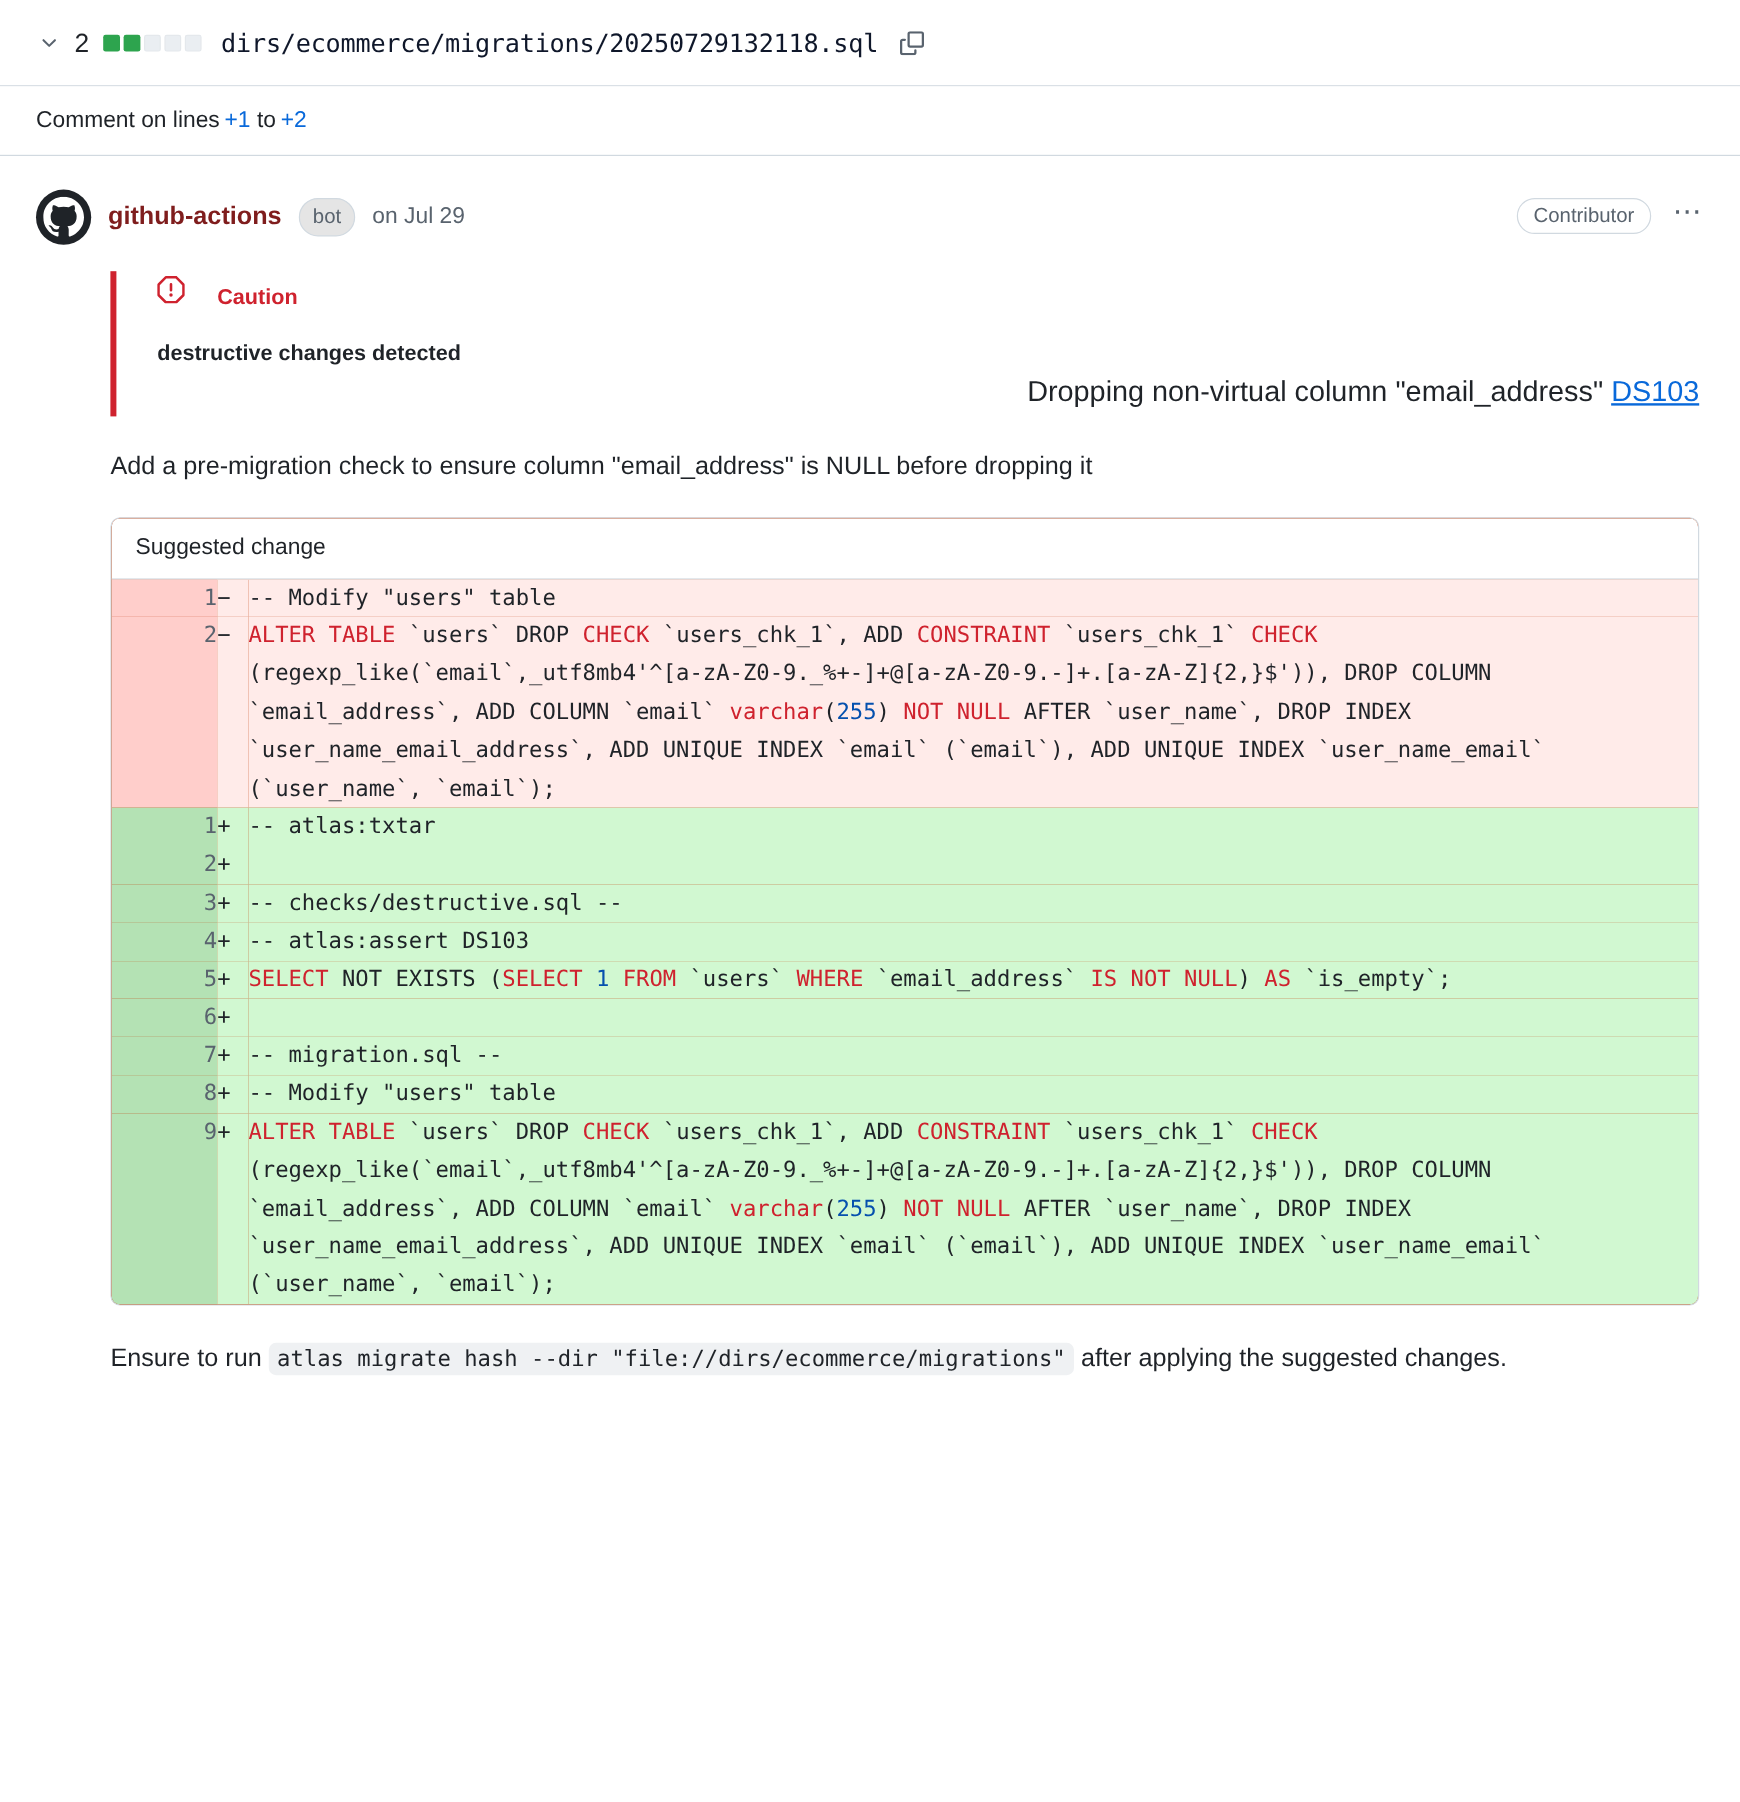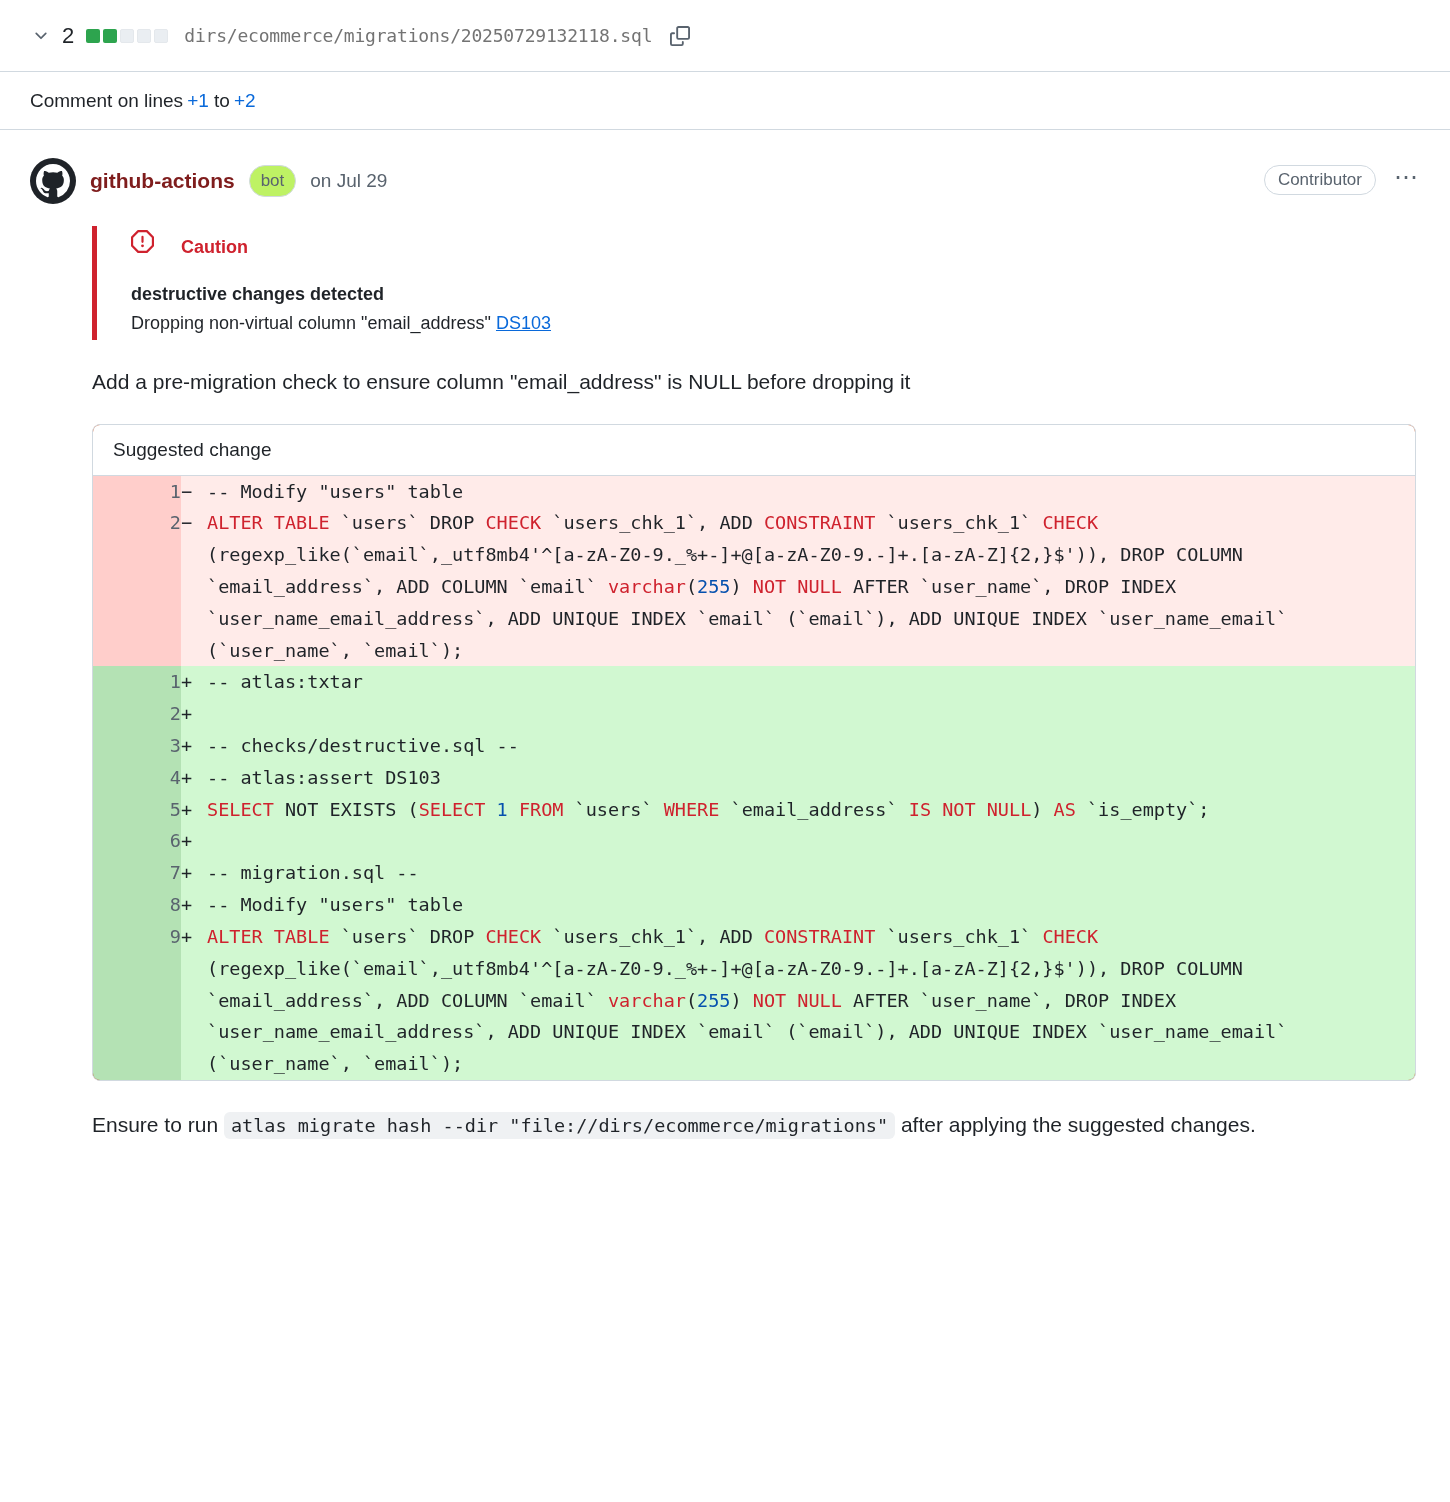"dirs/ecommerce/migrations/20250729132118" .file-path { color: #737373 -> #0f172a; font-size: 18px -> 21px }
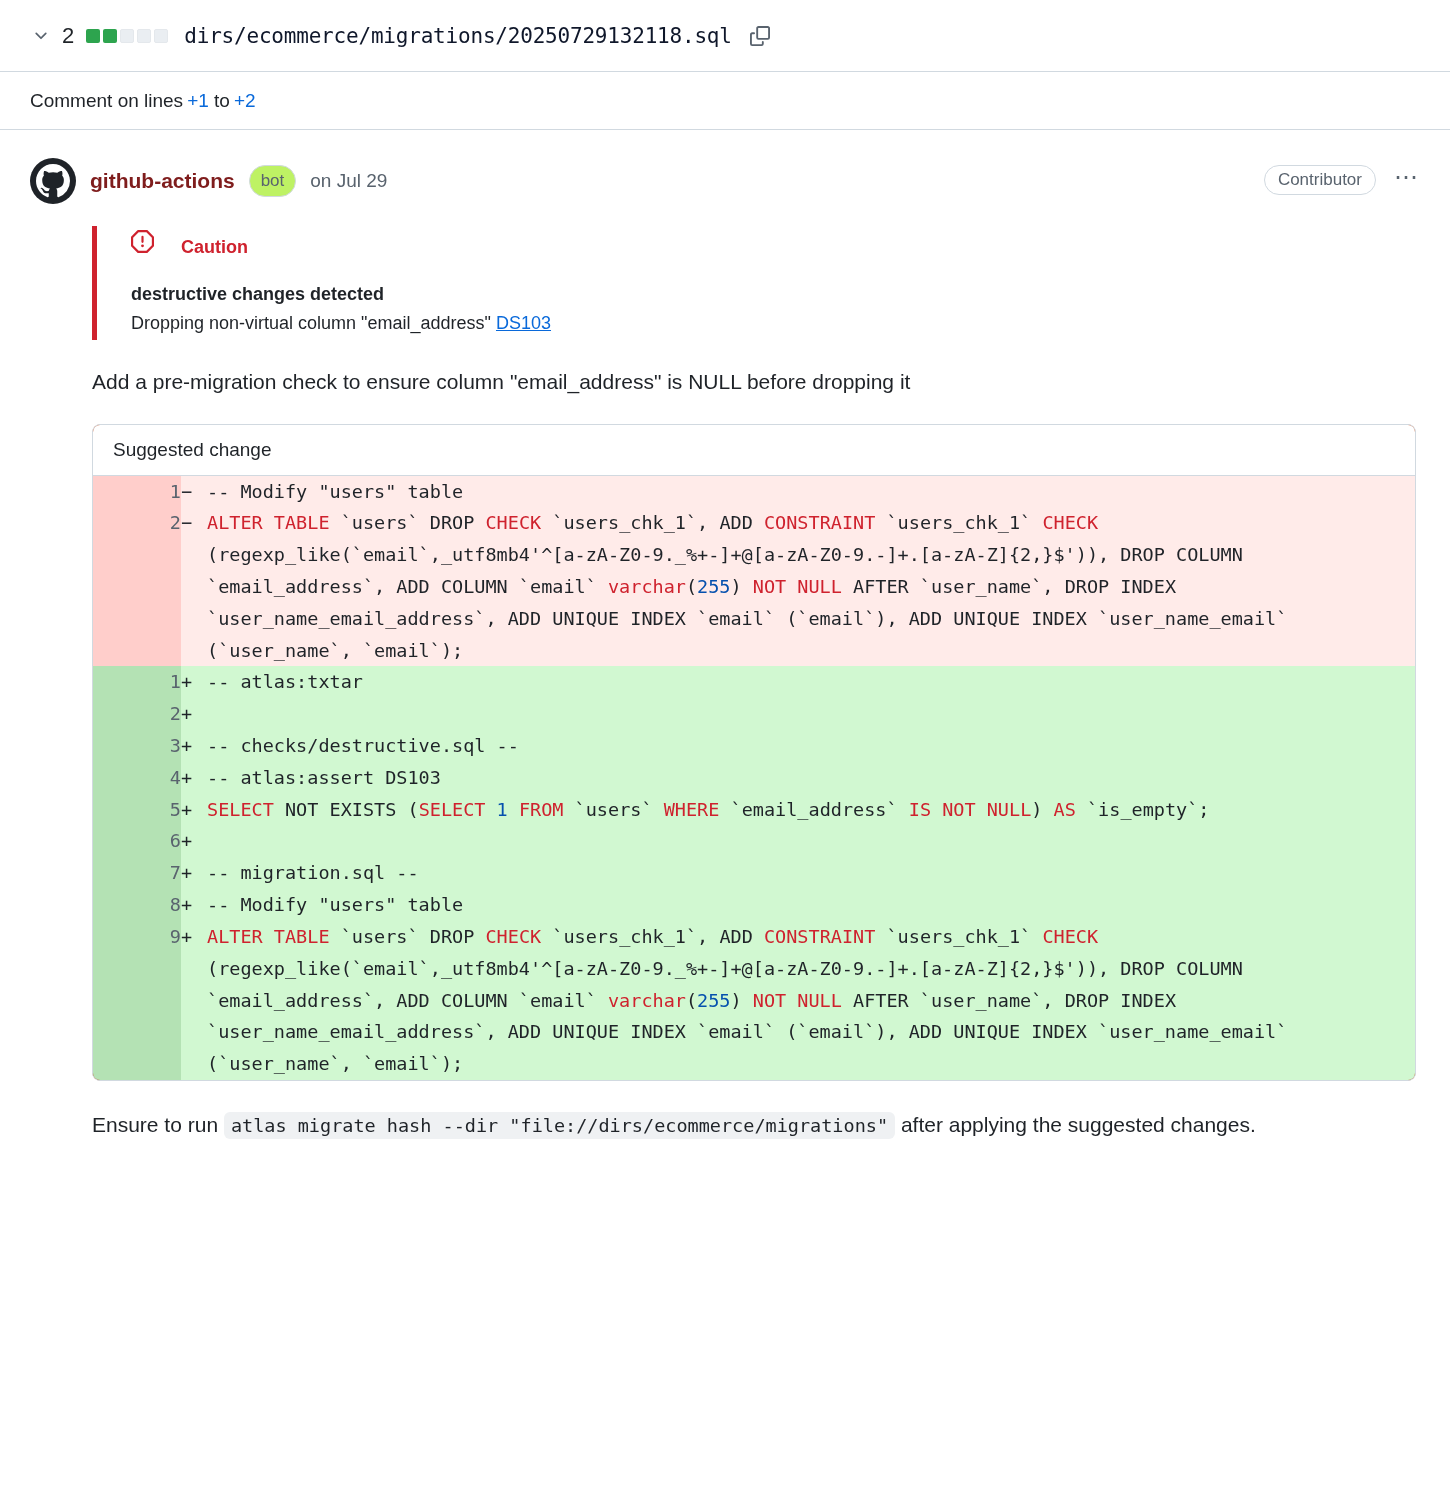"bot" .badge-bot { background: #bef264 -> #e5e5e5 }
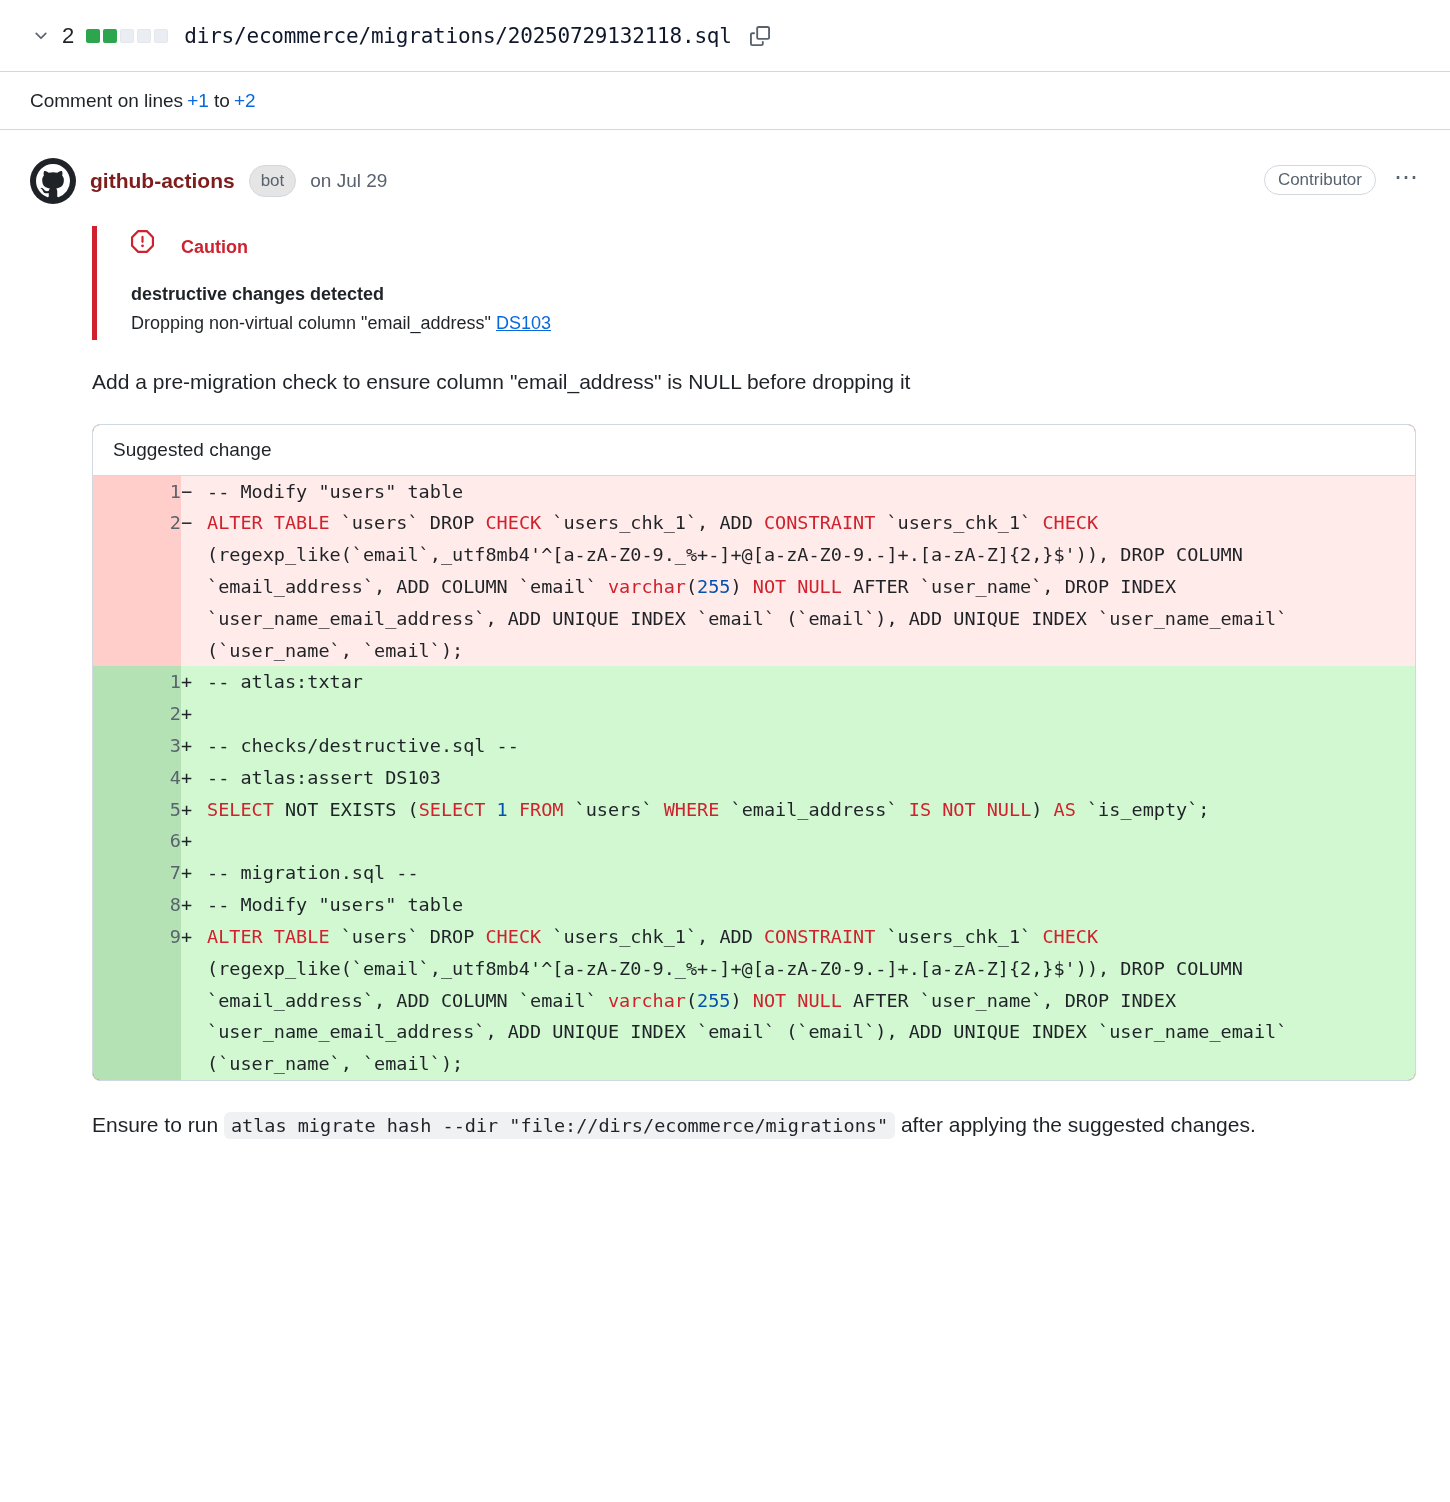"Dropping non-virtual column" .alert-text { font-size: 18px -> 24px; text-align: none -> right }
